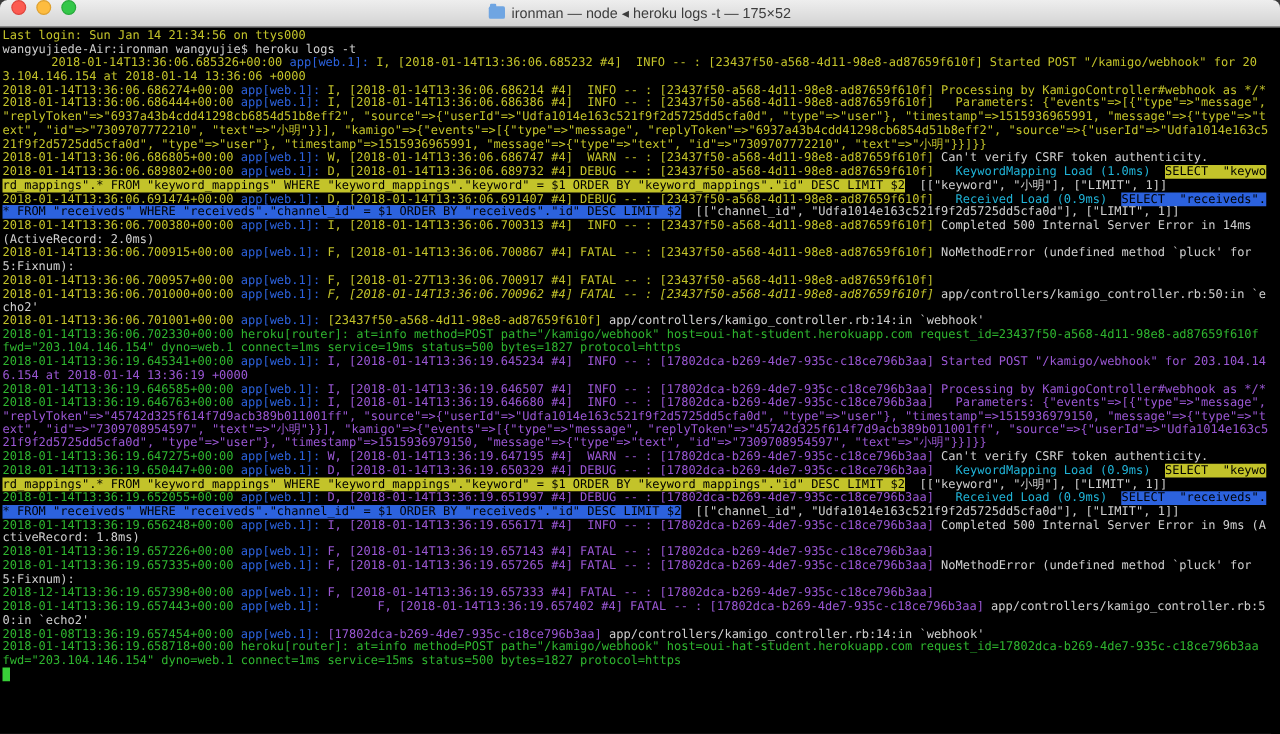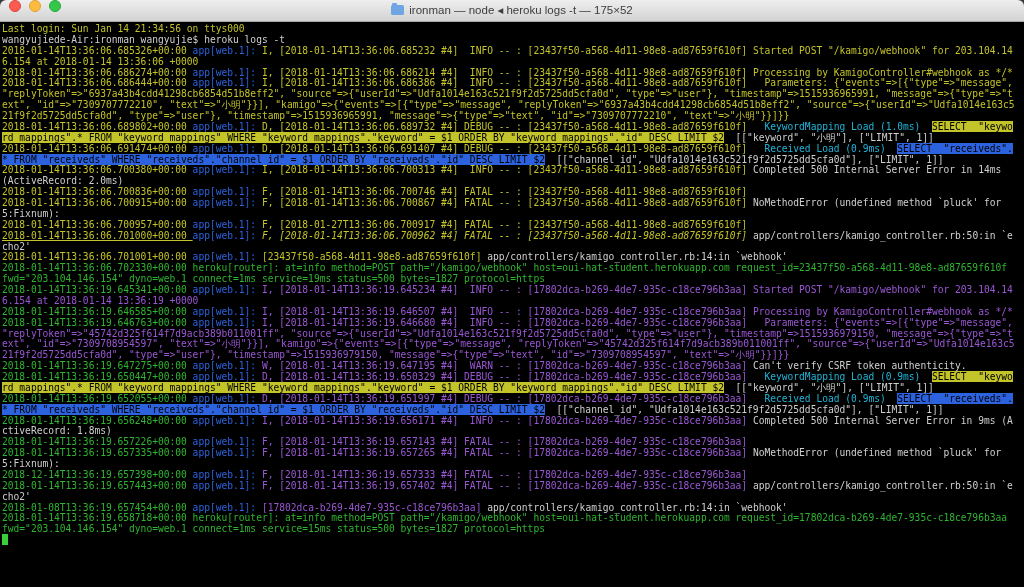"2018-01-14T13:36:06.685326+00:00" span { margin-left: none -> 39px }
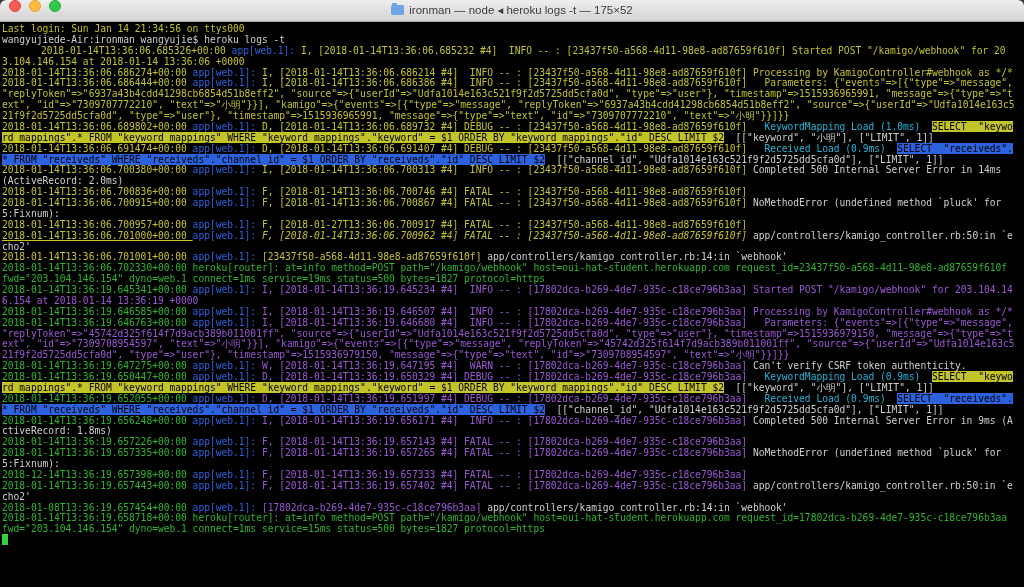"2018-01-14T13:36:06.686805+00:00" div.tline { html: none -> <div><span>2018-01-14T13:36:06.686805+00:00 </span><span>app[web.1]: </span><span>W, [2018-01-14T13:36:06.686747 #4] WARN -- : [23437f50-a568-4d11-98e8-ad87659f610f] </span><span>Can't verify CSRF token authenticity.</span></div> }
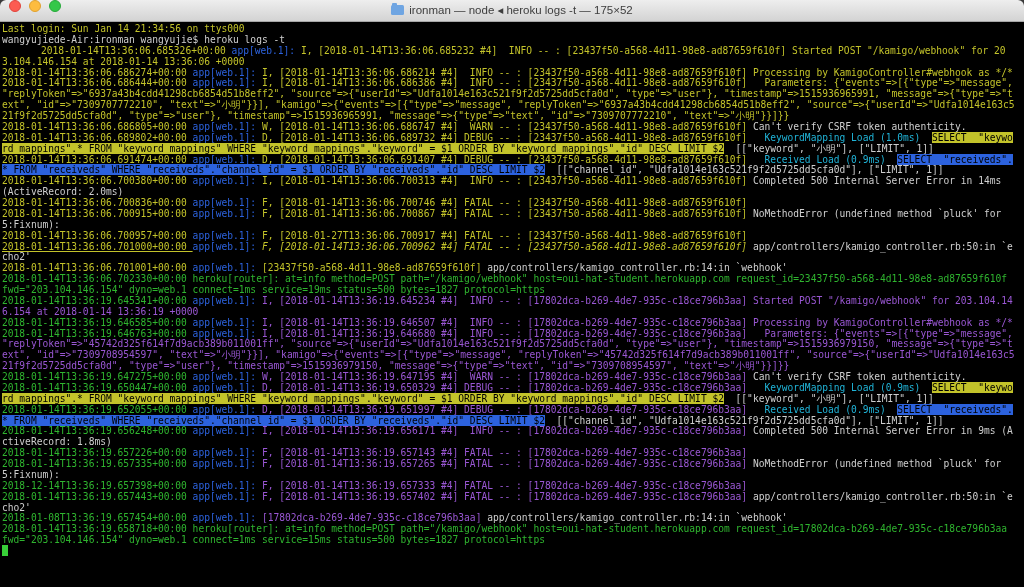"2018-01-14T13:36:06.700836+00:00" div.tline { html: <div><span>2018-01-14T13:36:06.700836+00:00 </span><span>app[web.1]: </span><span>F, [2018-01-14T13:36:06.700746 #4] FATAL -- : [23437f50-a568-4d11-98e8-ad87659f610f] </span></div> -> none }
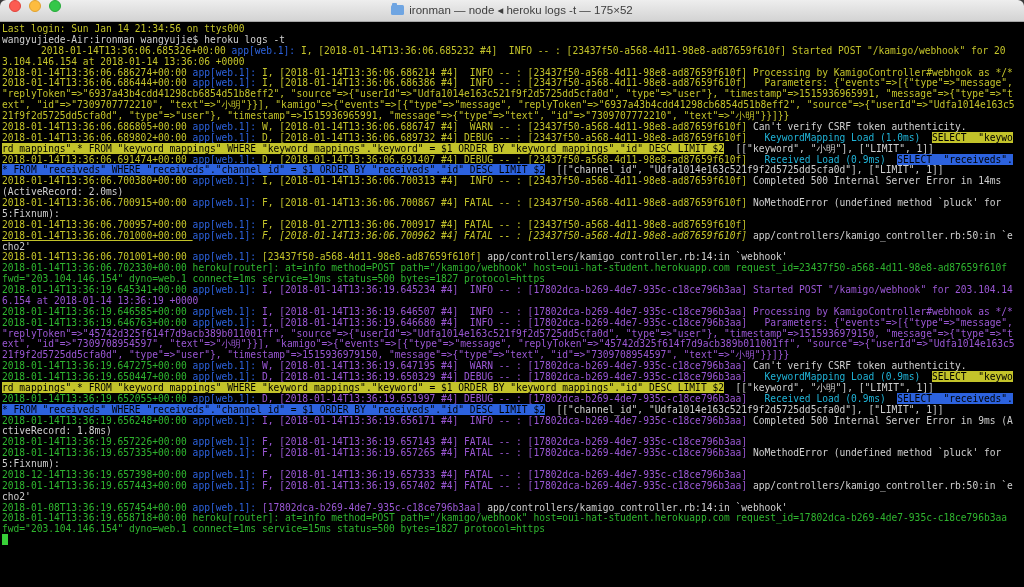"2018-01-14T13:36:06.701000+00:00" span { text-decoration: underline -> none }
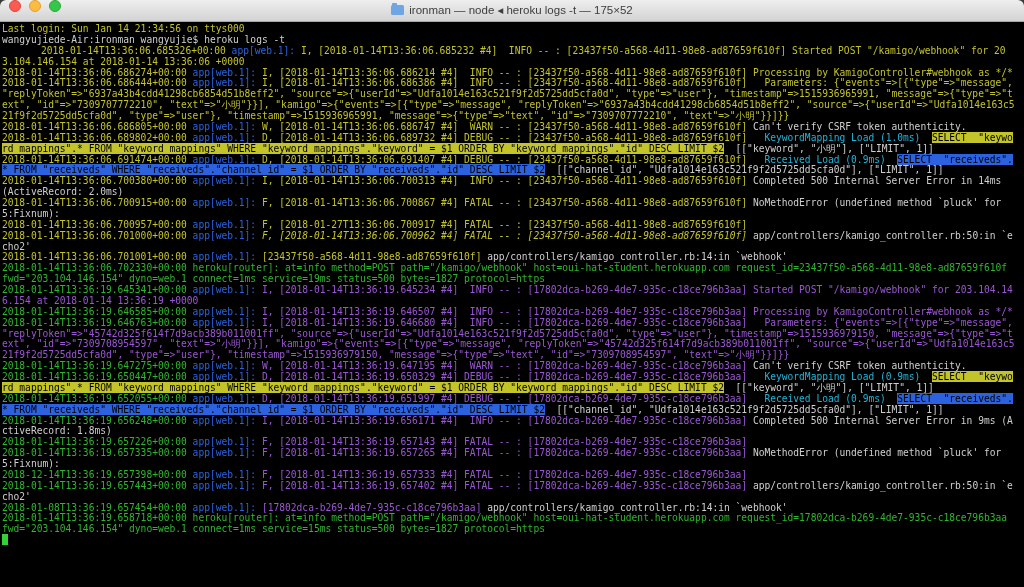"F, [2018-01-14T13:36:19.657402 #4] FATAL" span { margin-left: none -> 40px }
